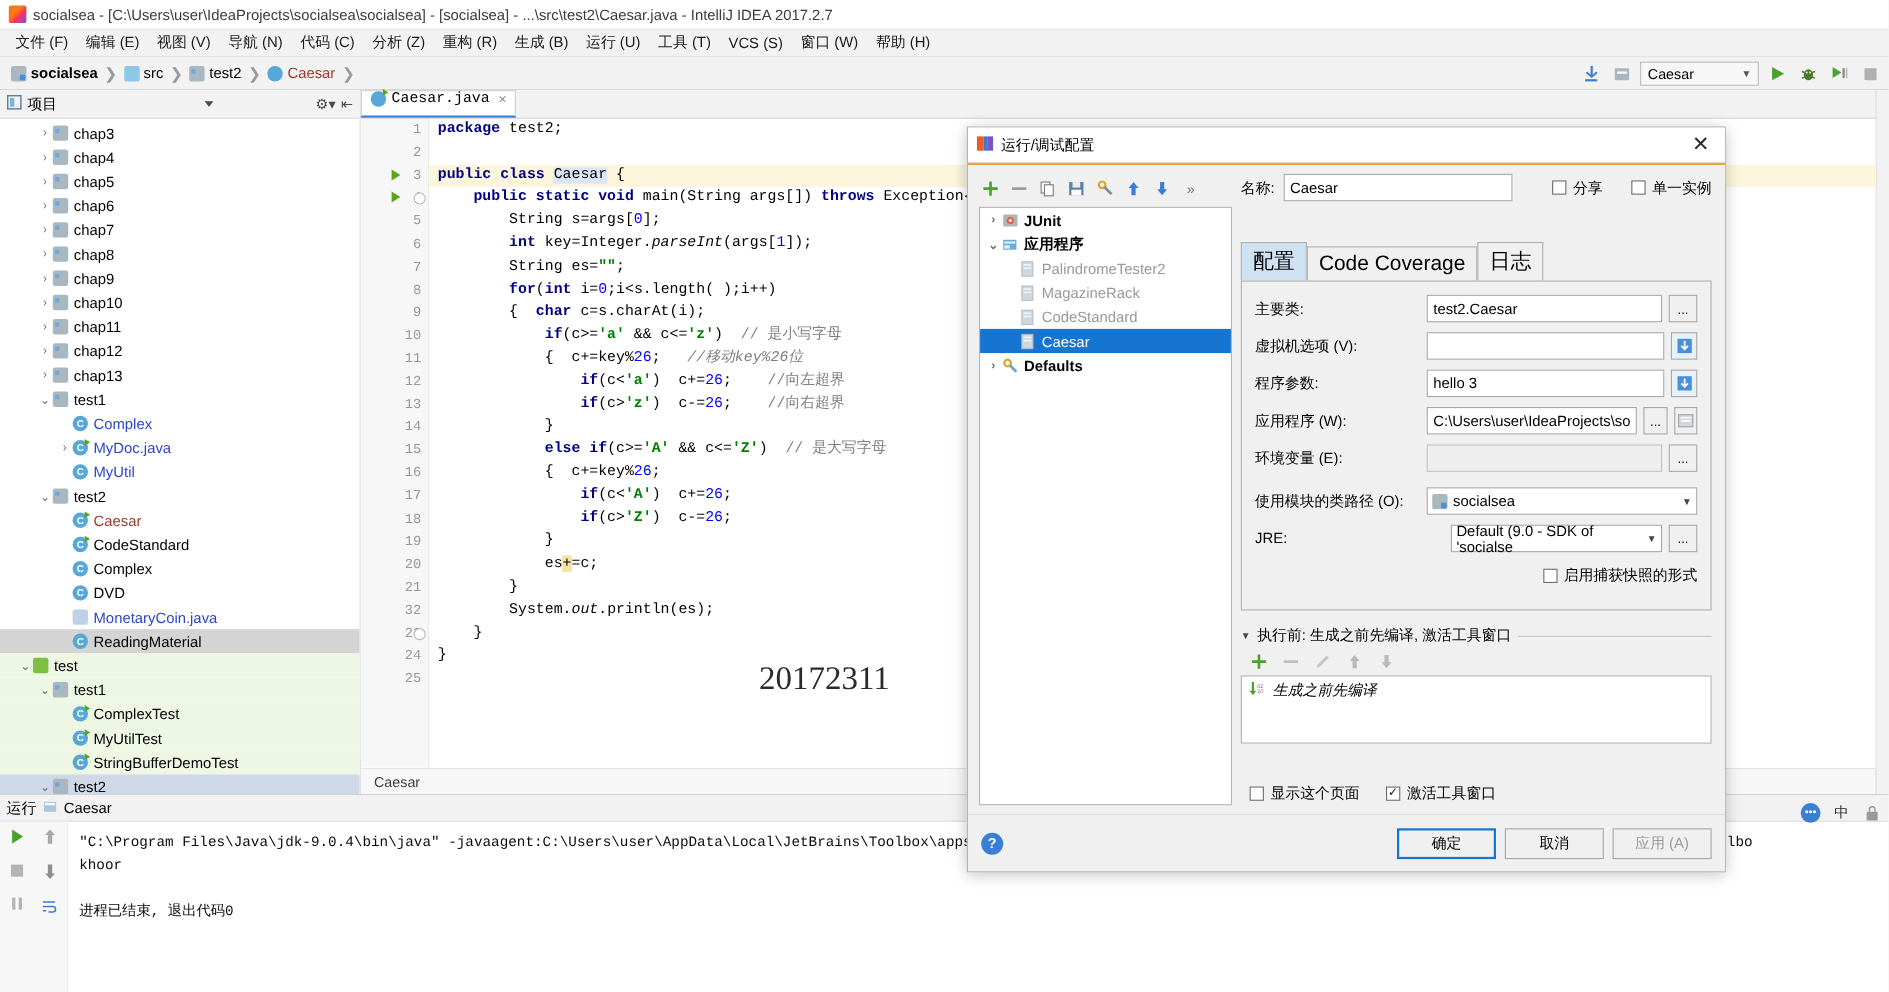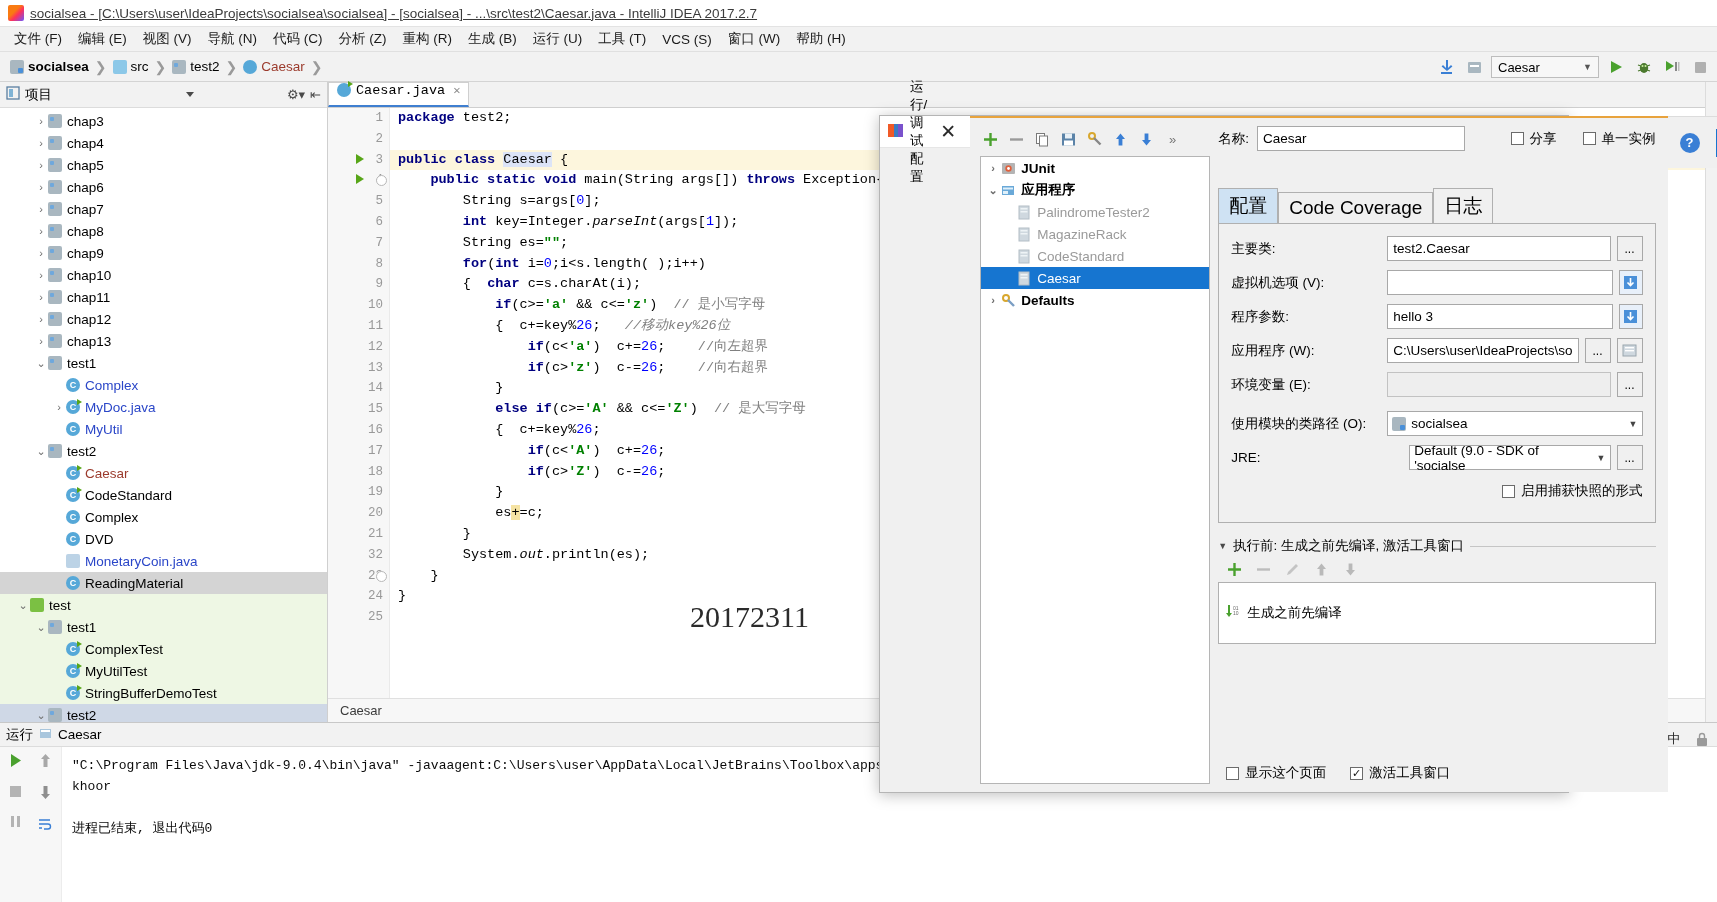"socialsea -" .titlebar .txt { text-decoration: underline -> none }
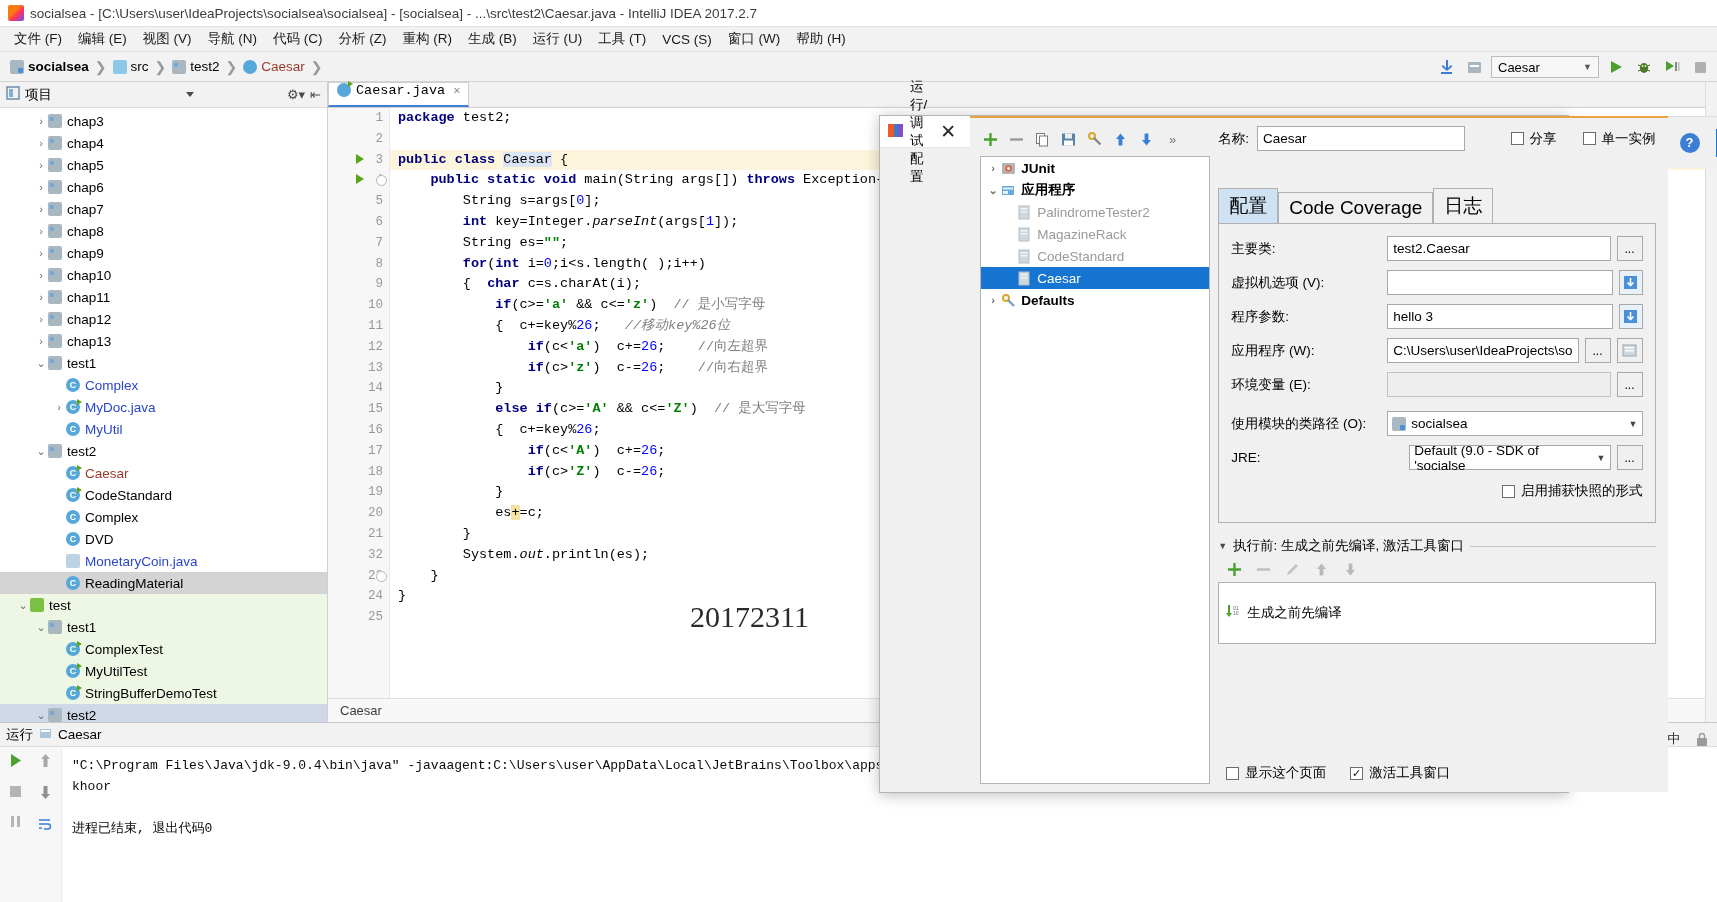"运行/调试配置" .dlg { flex-direction: row -> column }
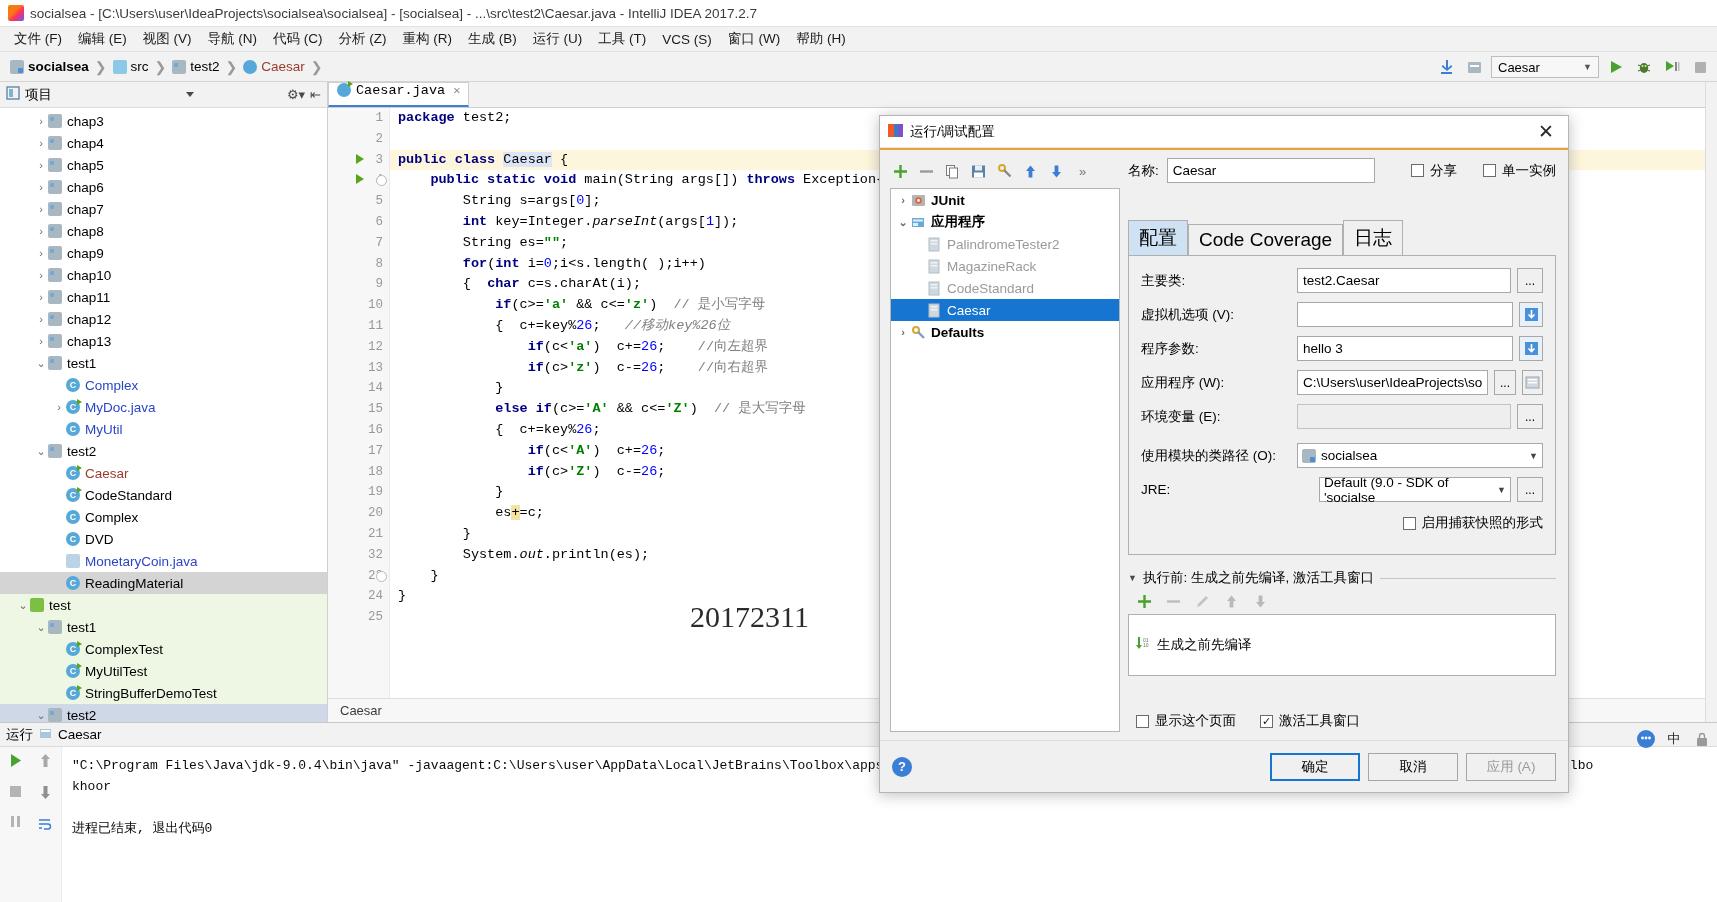"生成之前先编译" .before-list { align-items: center -> flex-start; font-style: none -> italic }
